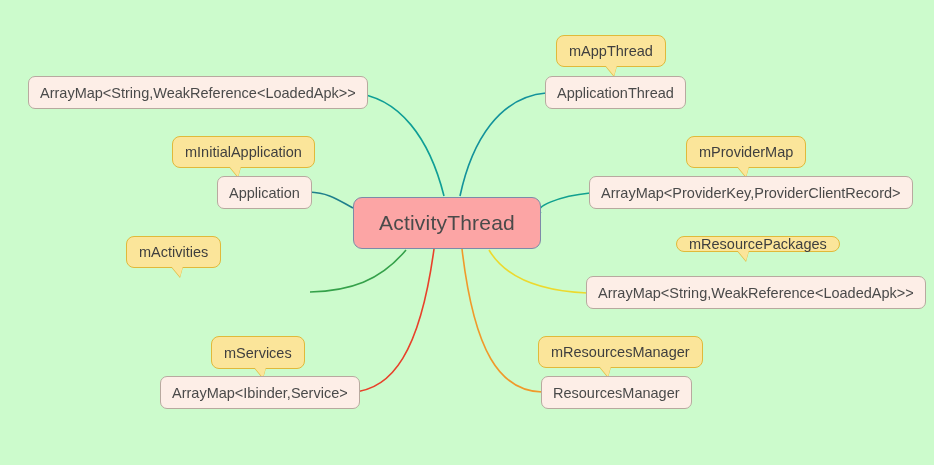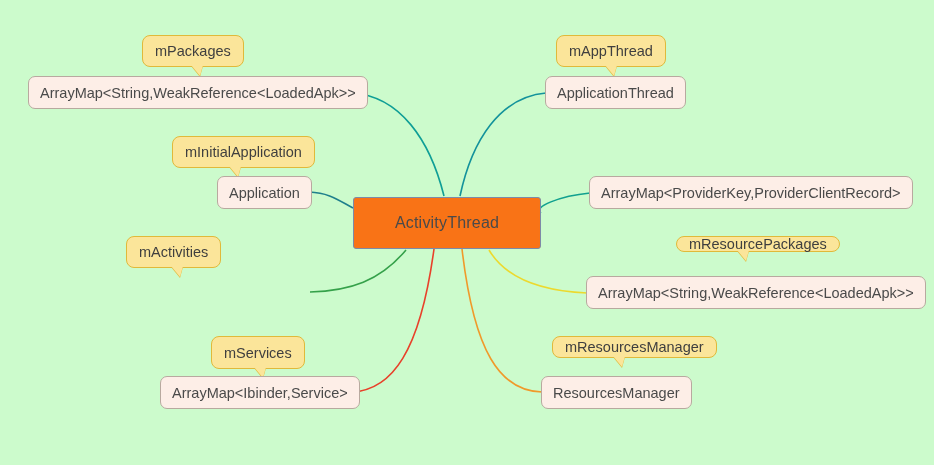"mPackages" div.callout { html: <div> <span>mPackages</span> <span></span> </div> -> none }
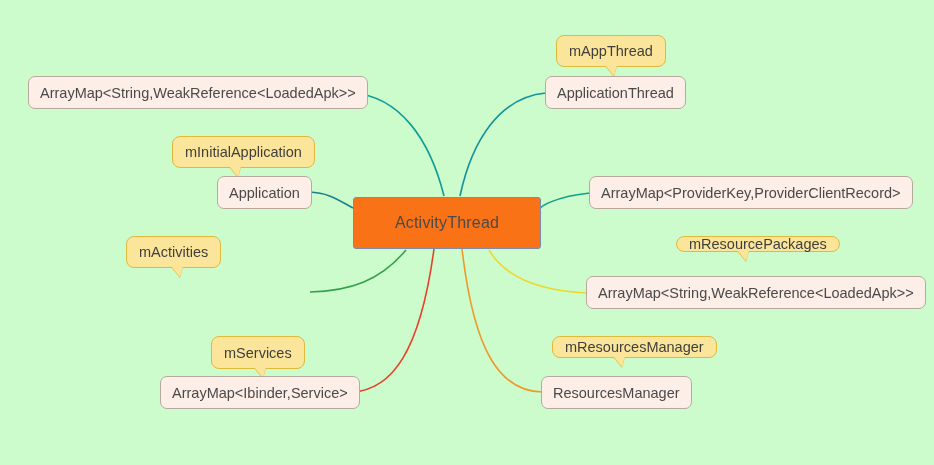"mProviderMap" div.callout { html: none -> <div> <span>mProviderMap</span> <span></span> </div> }
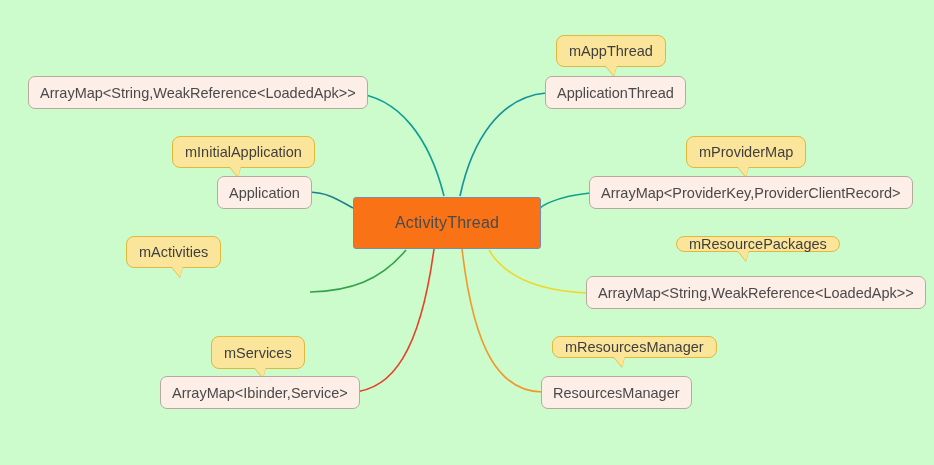"ActivityThread" .root { background: #f97316 -> #fca5a5; border-radius: 3px -> 9px; font-size: 16px -> 21px }
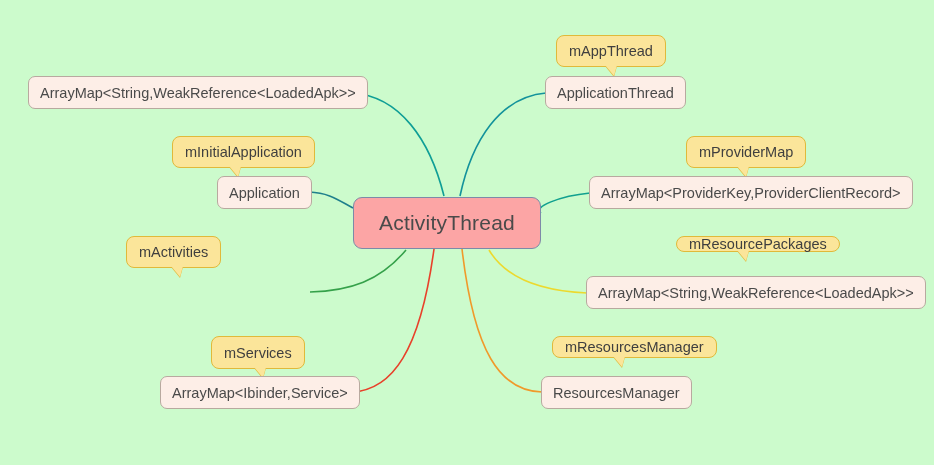"mResourcesManager" div.callout { height: 22px -> 32px; left: 552px -> 538px }
